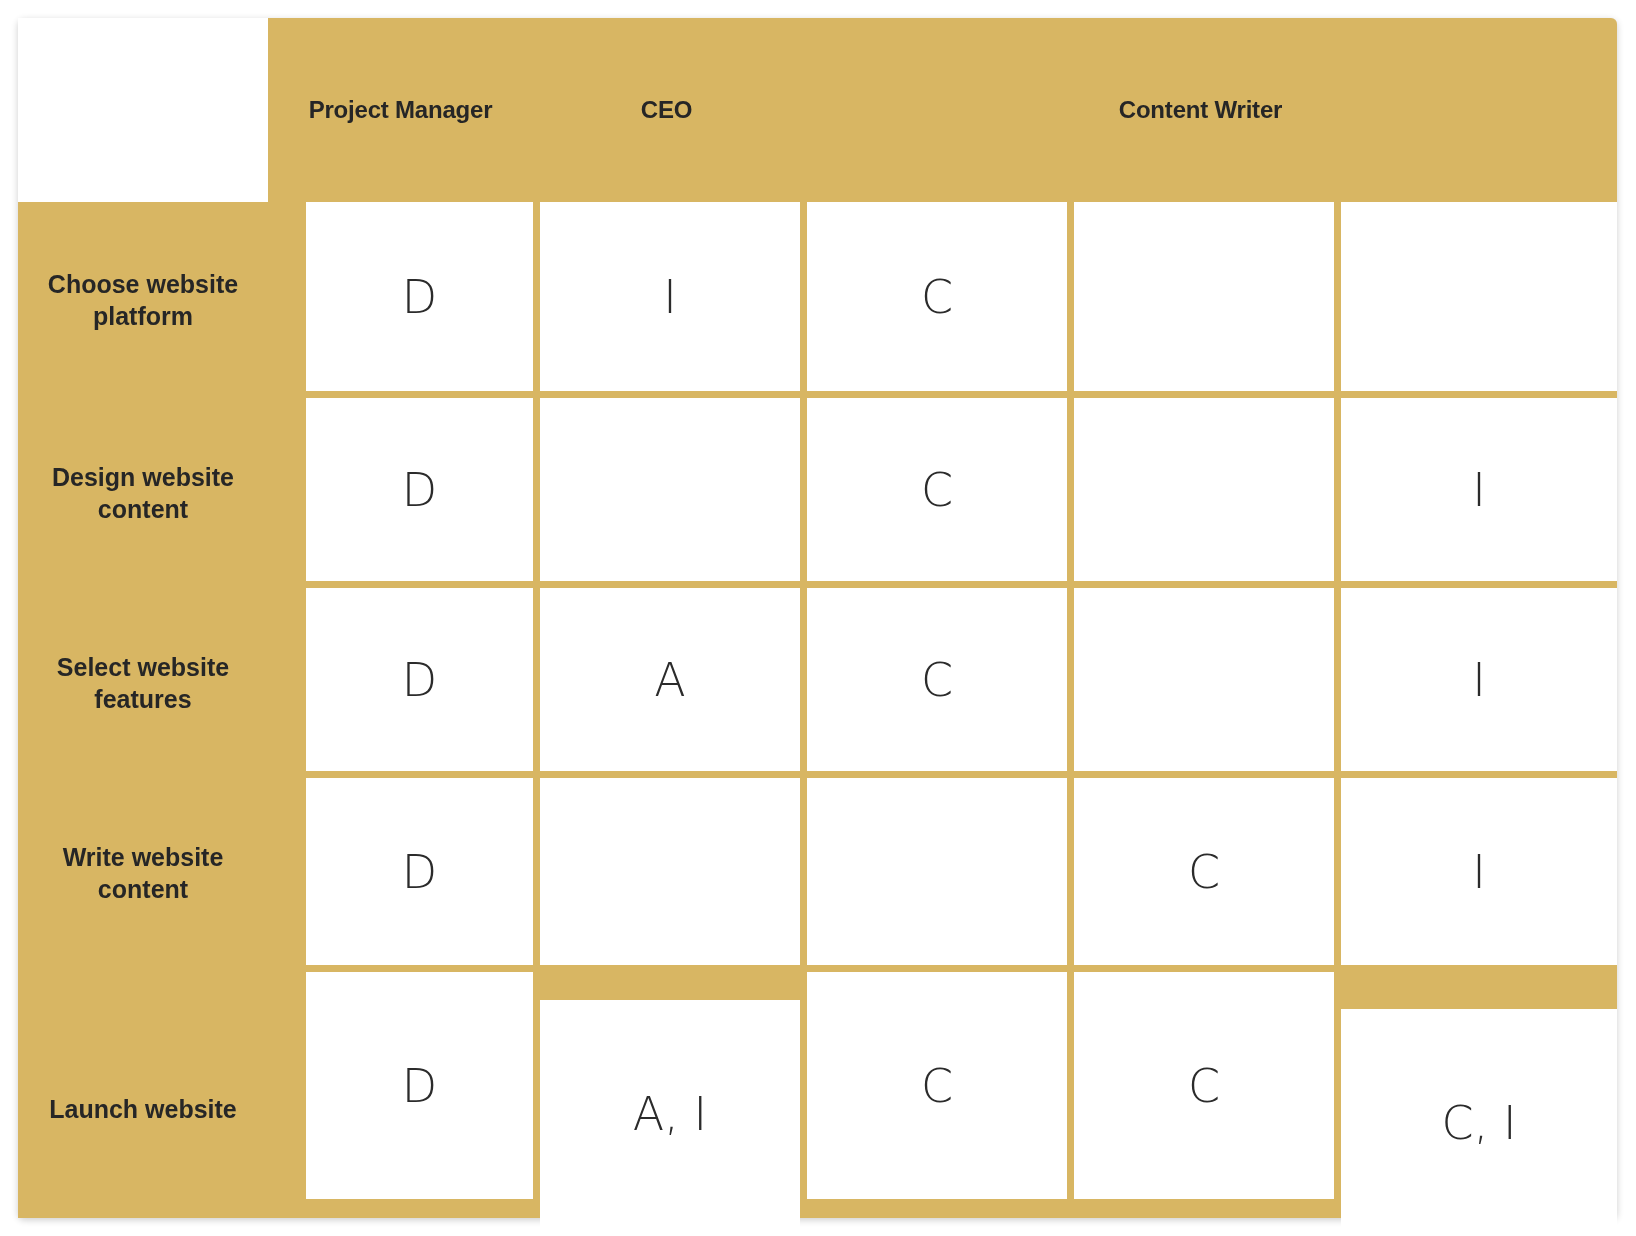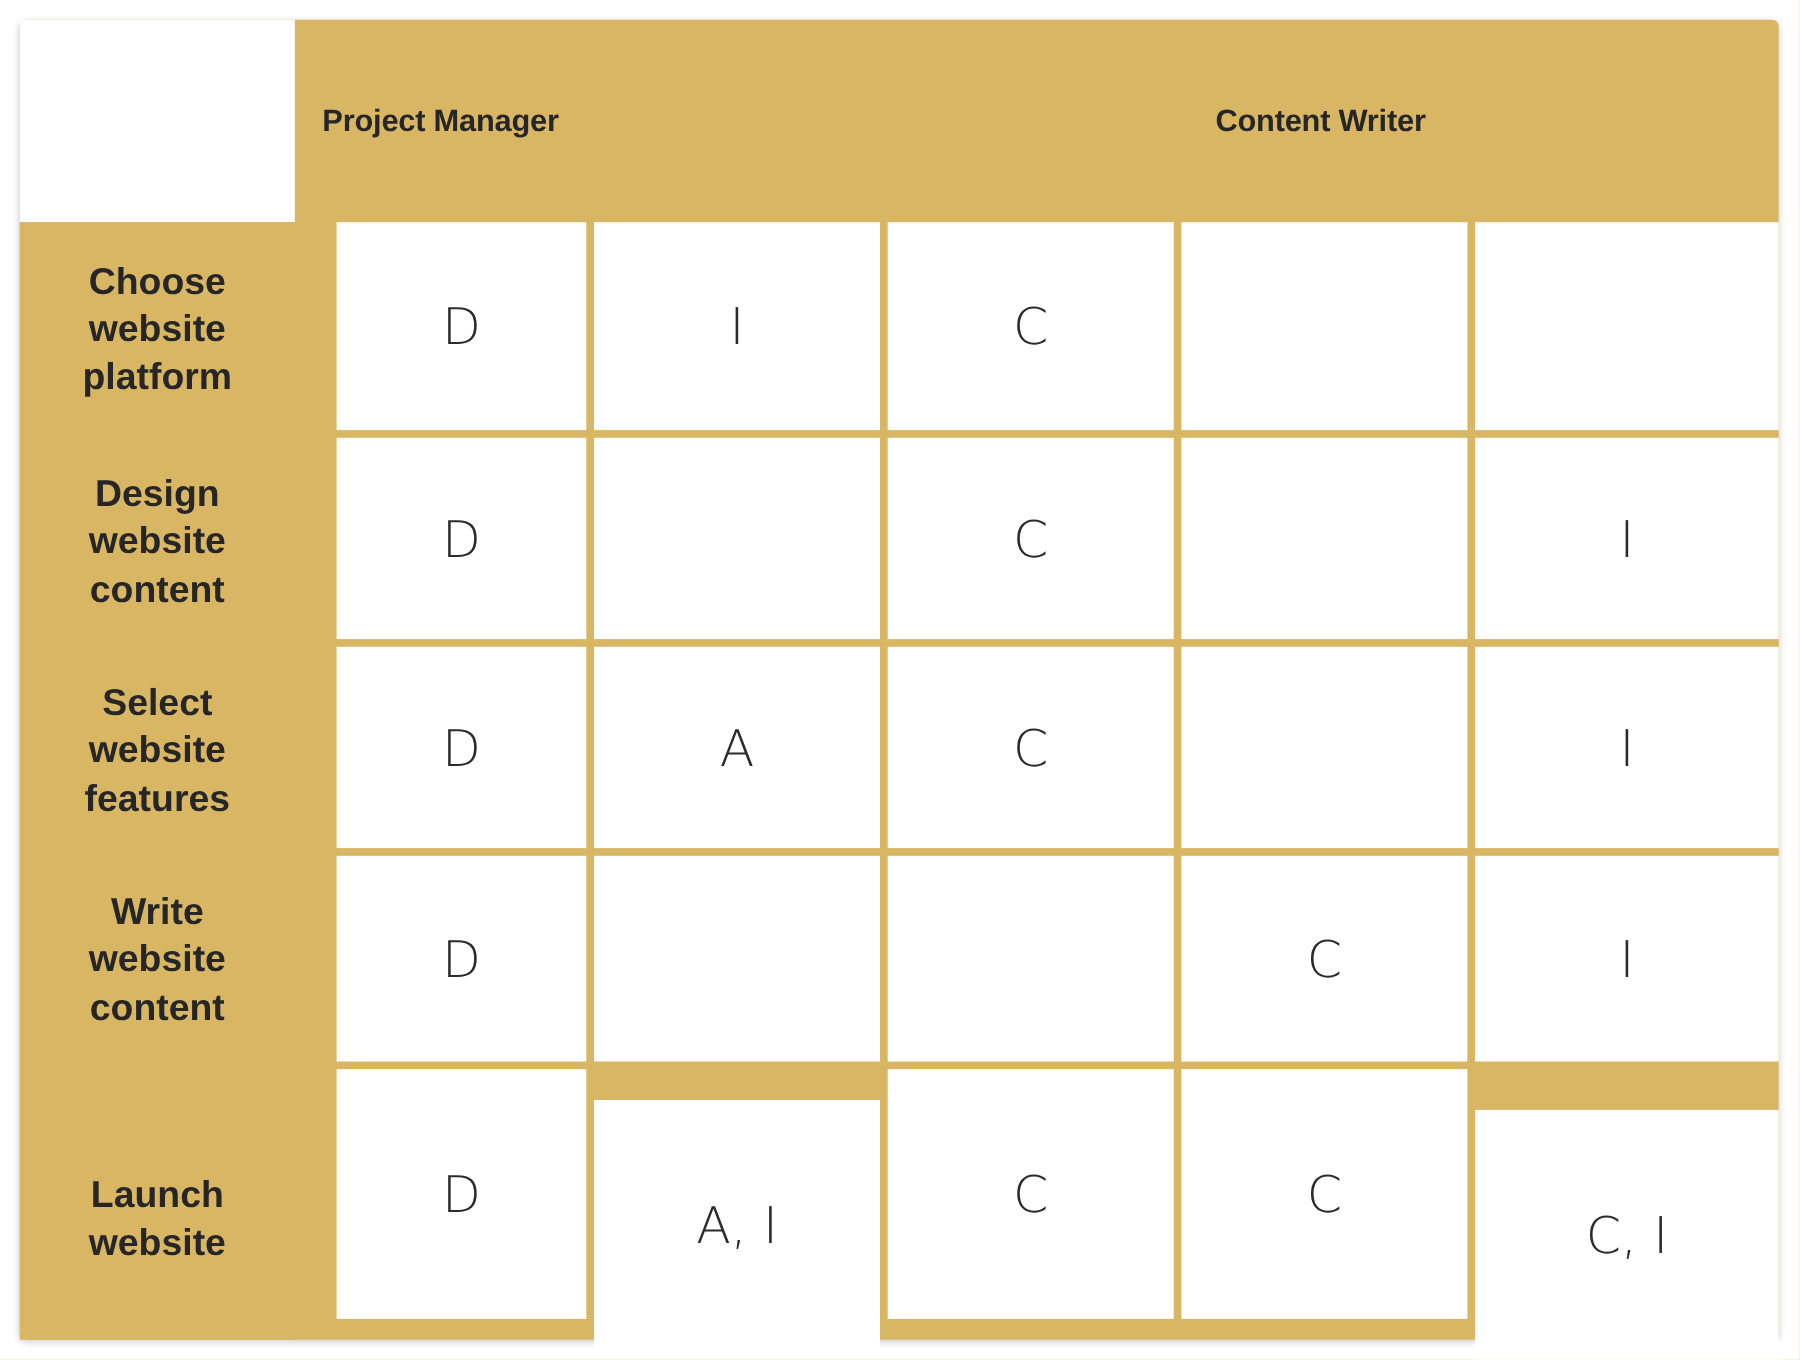"Project Manager" .header-cell { font-size: 28px -> 24px }
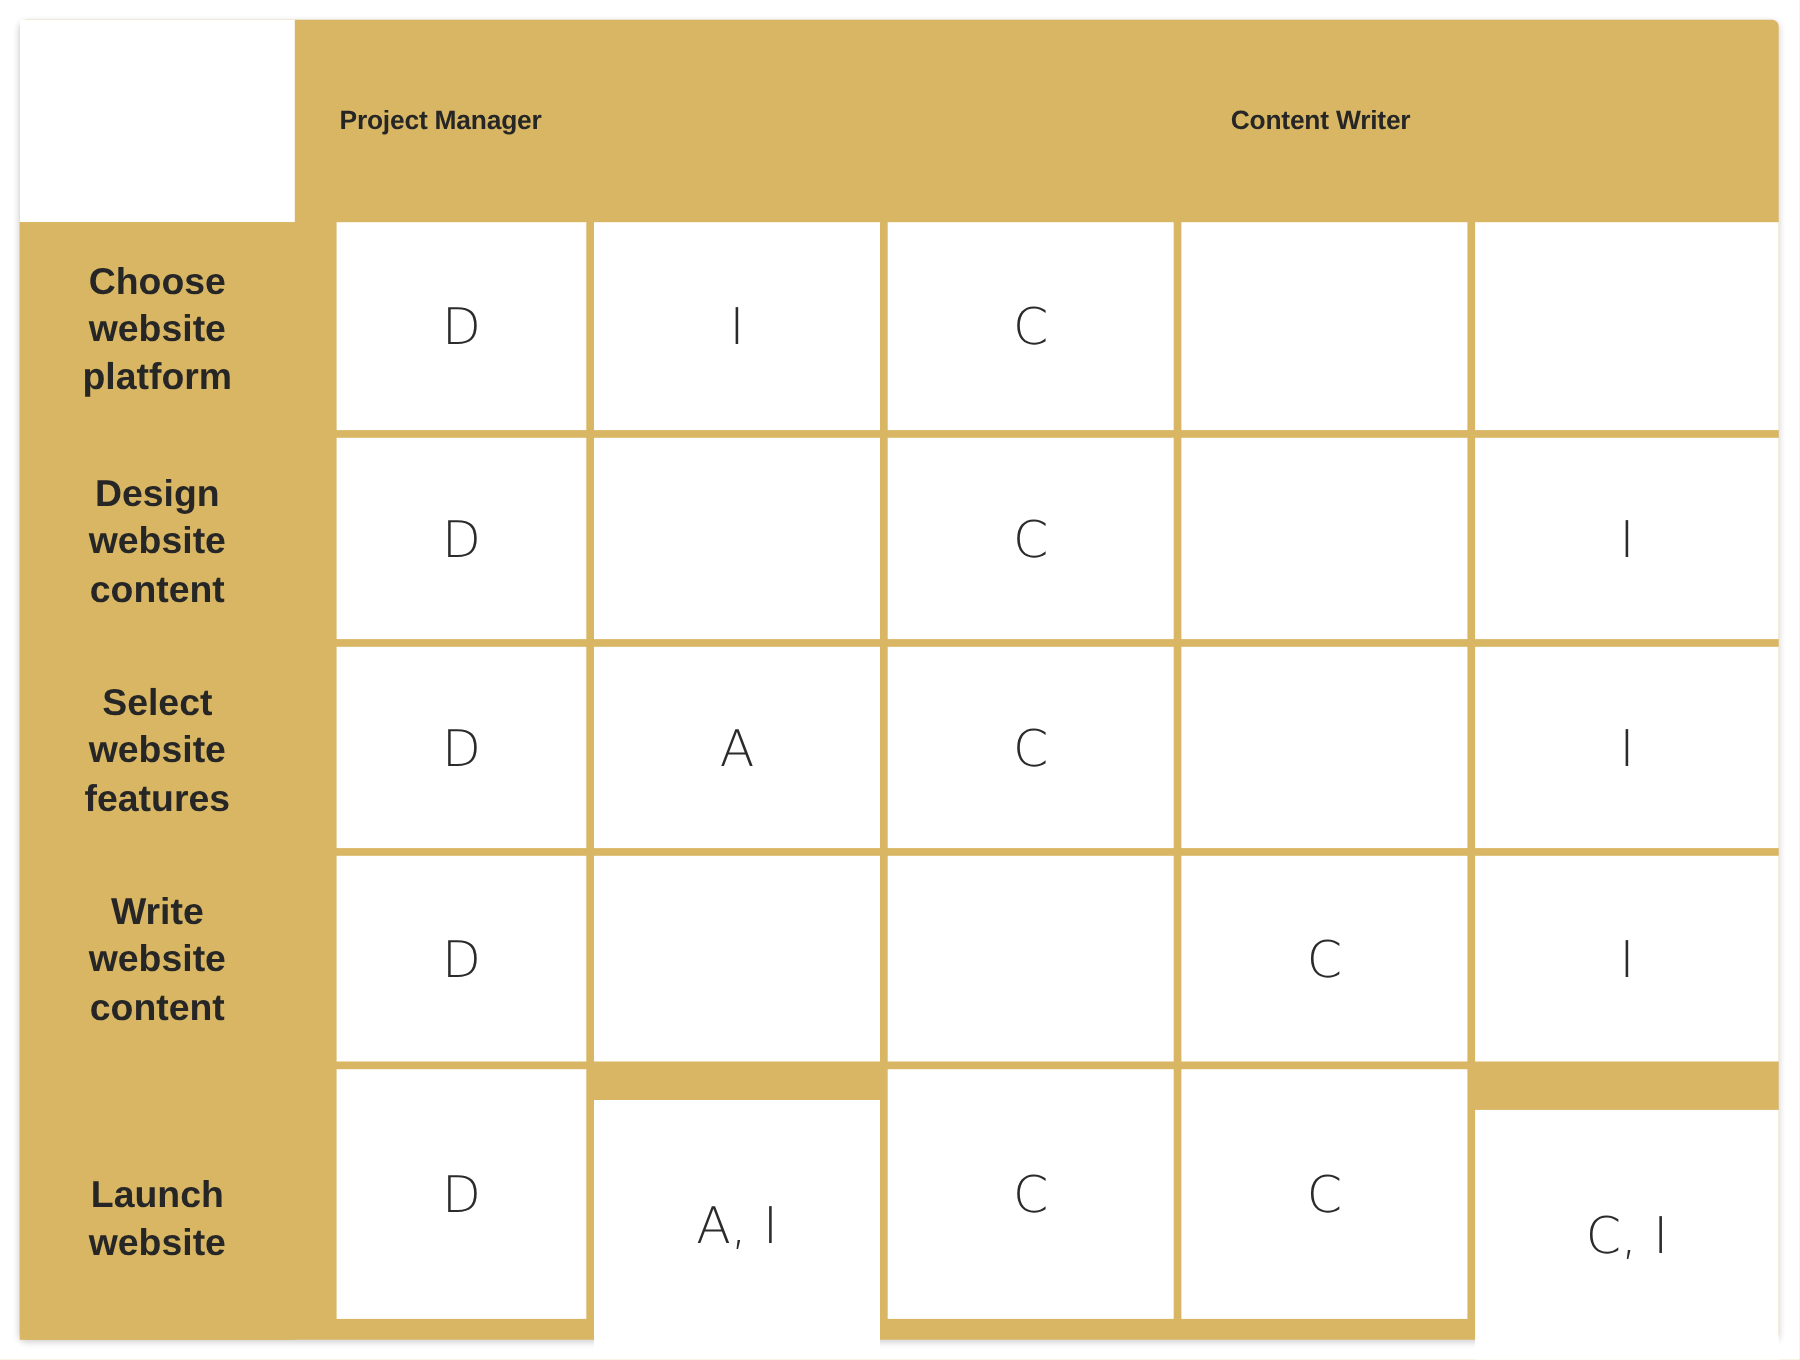"CEO" div.header-cell { html: none -> <div>CEO</div> }
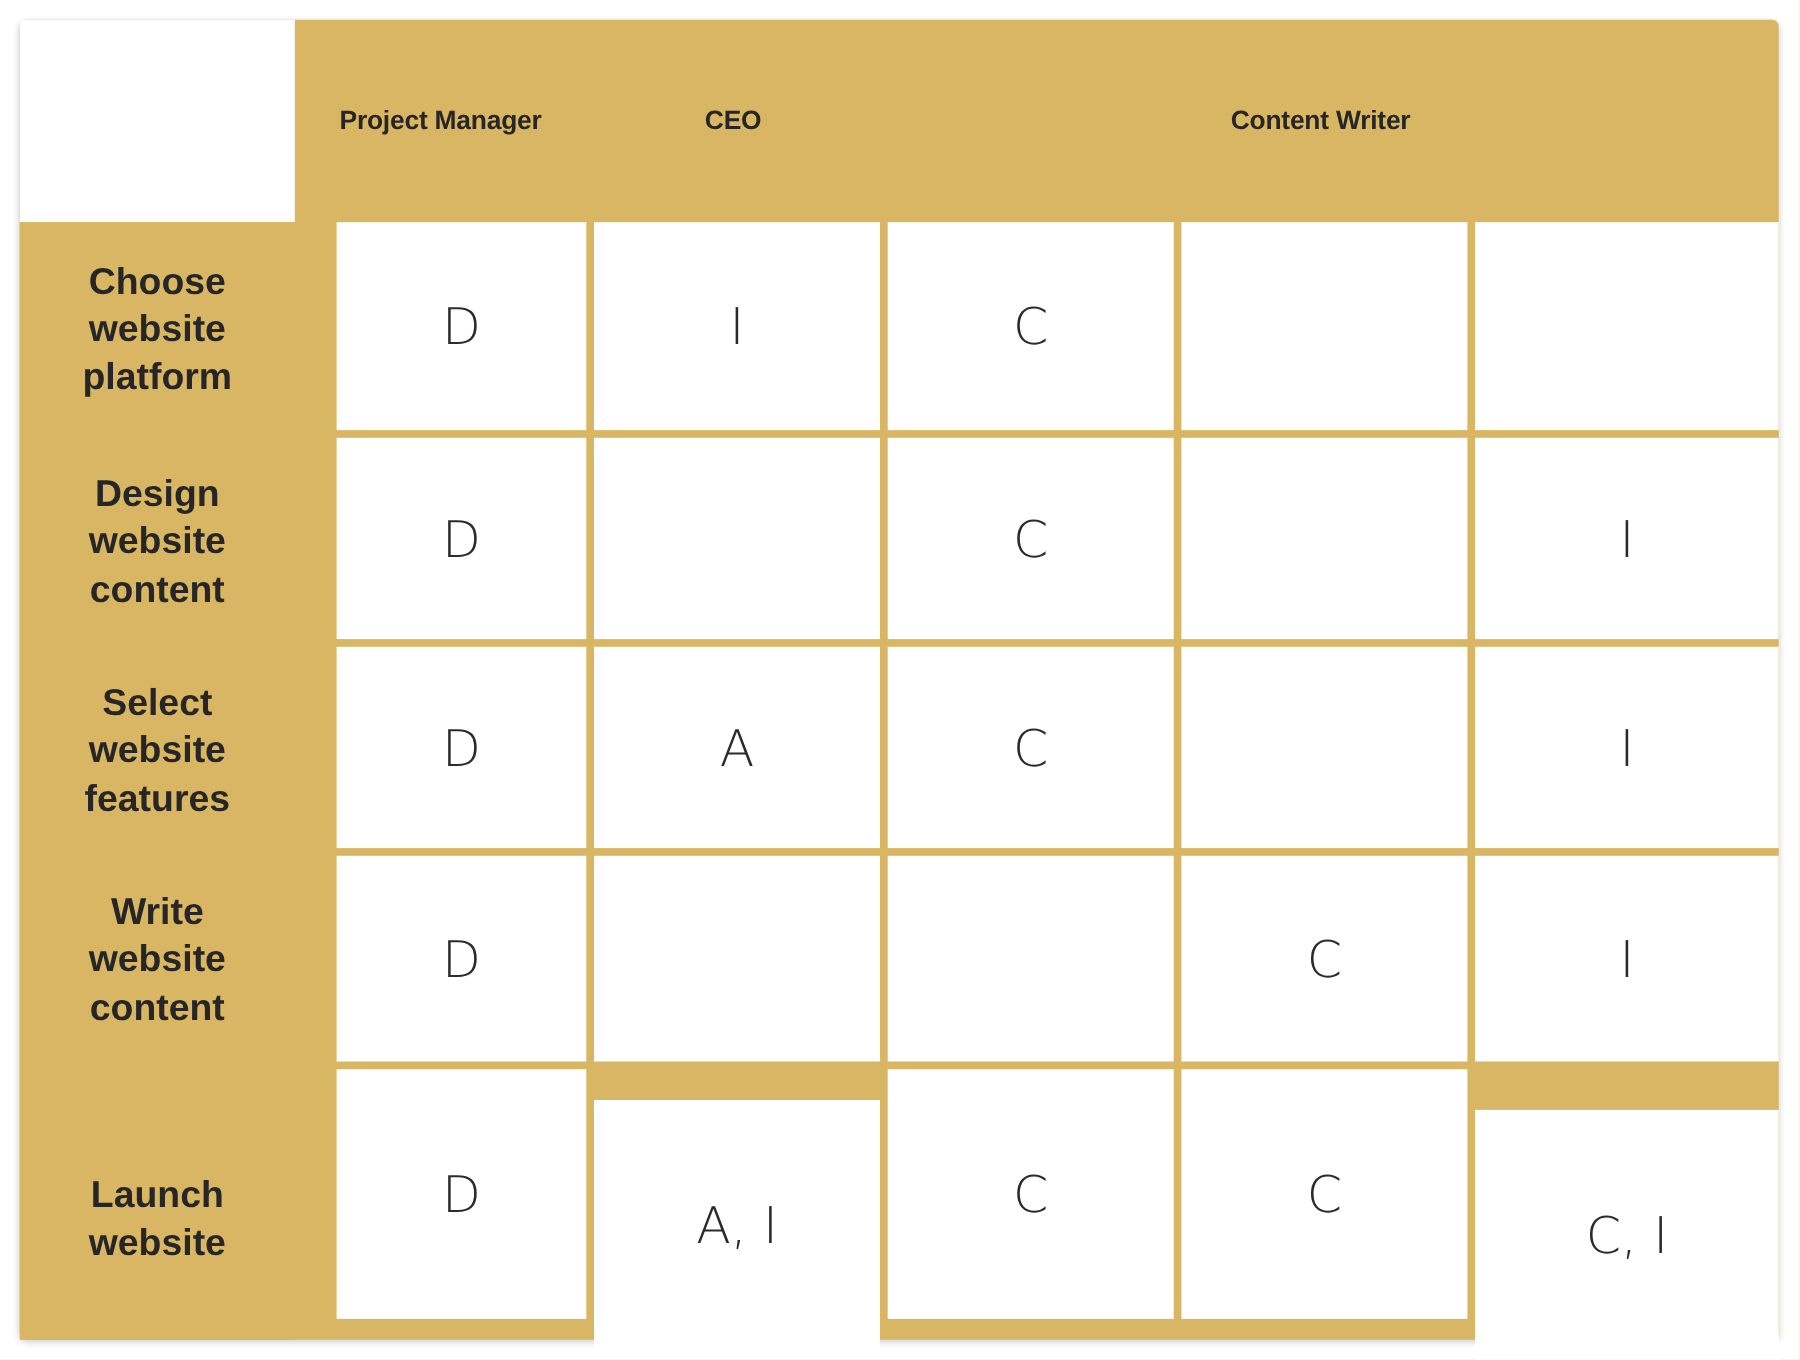"Choose website platform" .row-label { font-size: 34px -> 25px }
